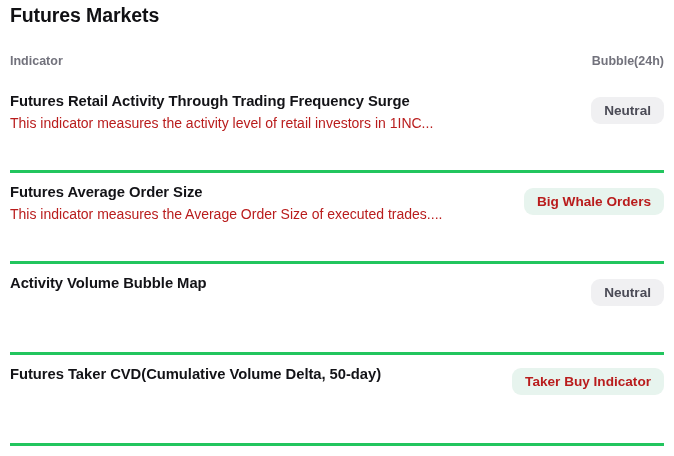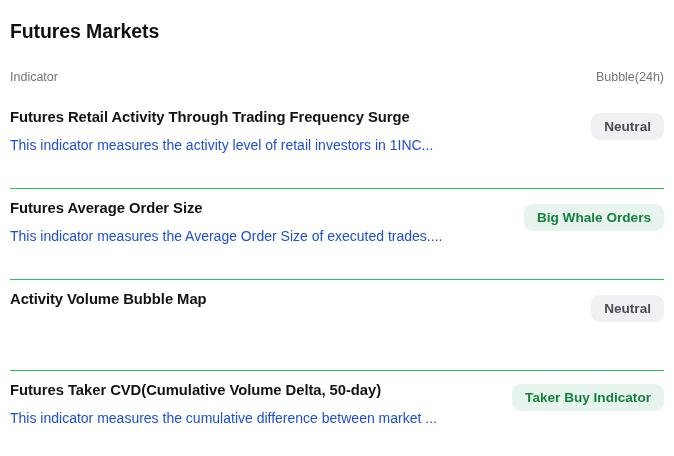"Futures Markets" .page-title { padding-top: 18px -> 2px }
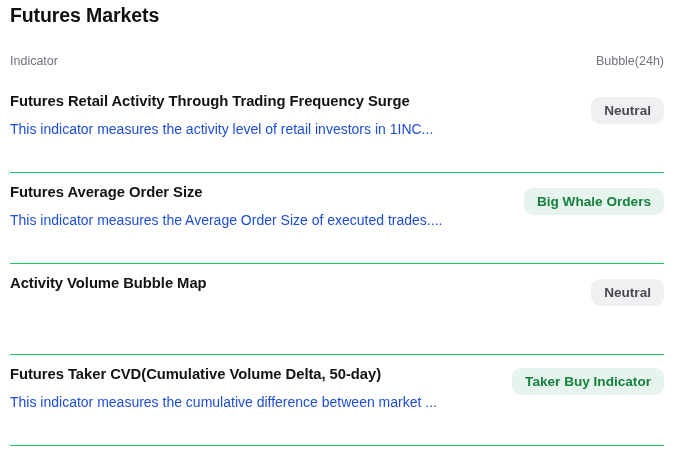"Indicator" .col-header-left, .col-header-right { font-weight: 400 -> 700 }
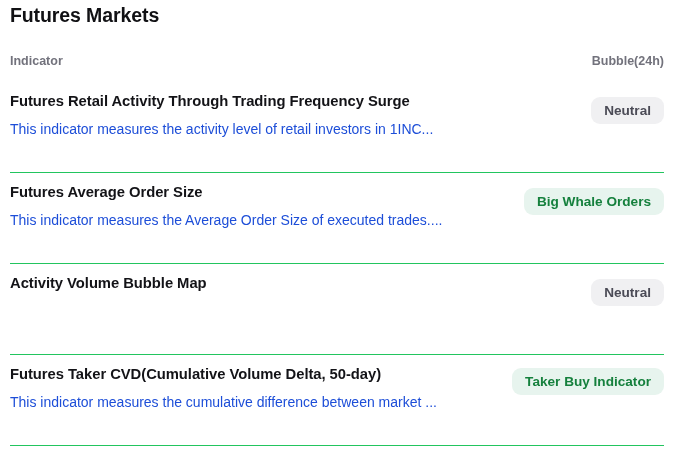"Futures Retail Activity Through Trading" .row { border-bottom: 1px solid #22c55e -> 3px solid #22c55e }
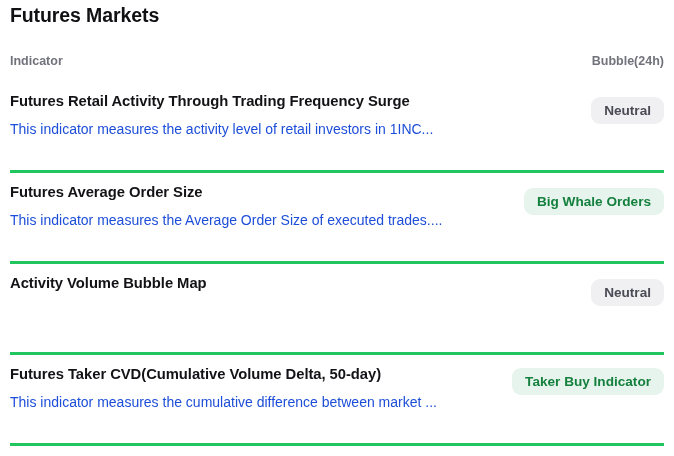"This indicator measures the activity" .row-desc { color: #1d4ed8 -> #b91c1c; margin-top: 7px -> 1px }
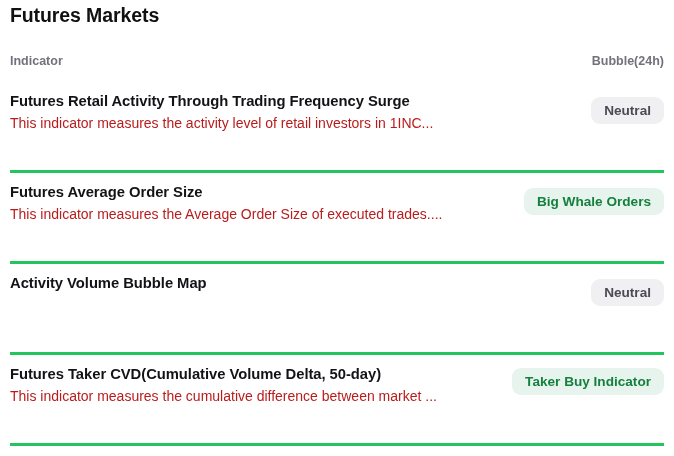"Big Whale Orders" .badge-green { color: #15803d -> #b91c1c }
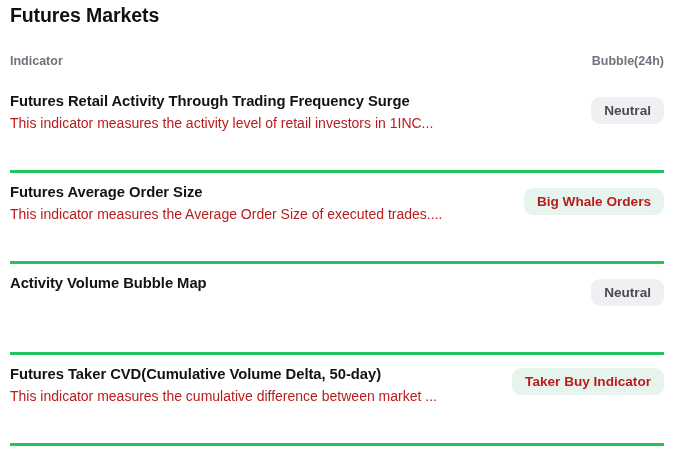"This indicator measures the cumulative" div.row-desc { html: <div>This indicator measures the cumulative difference between market ...</div> -> none }
